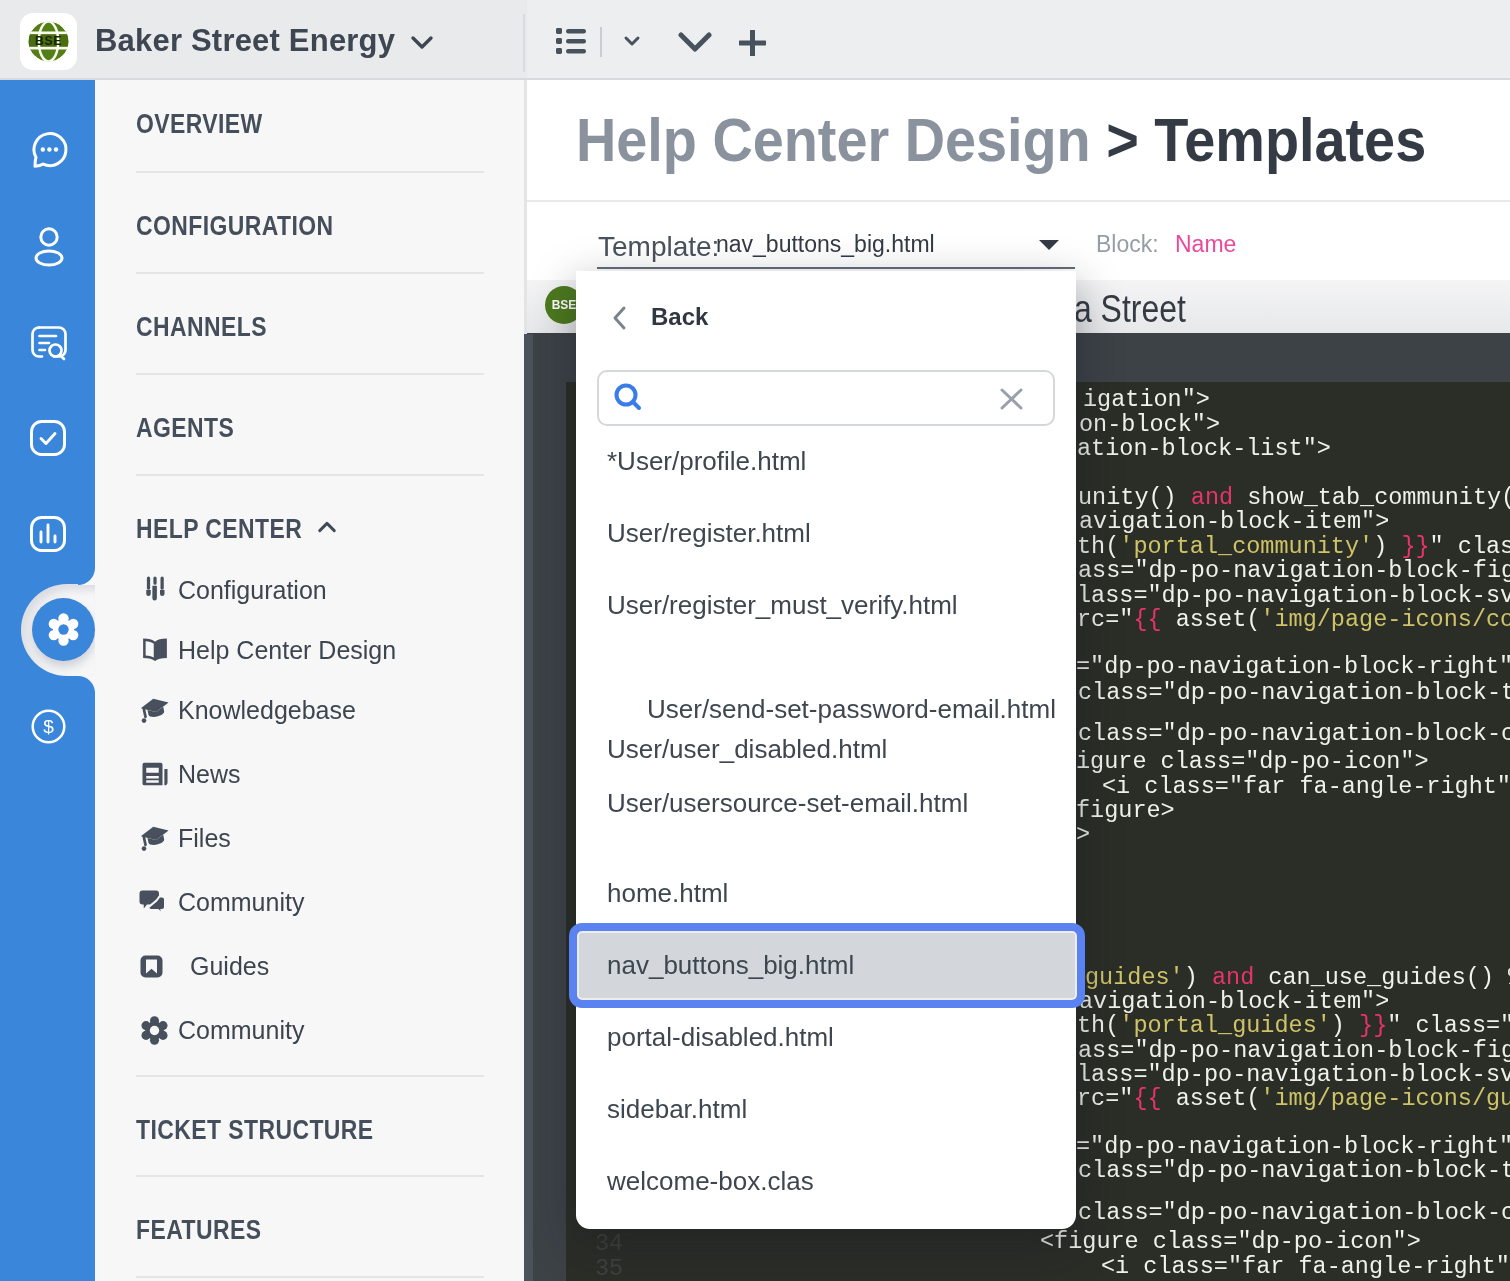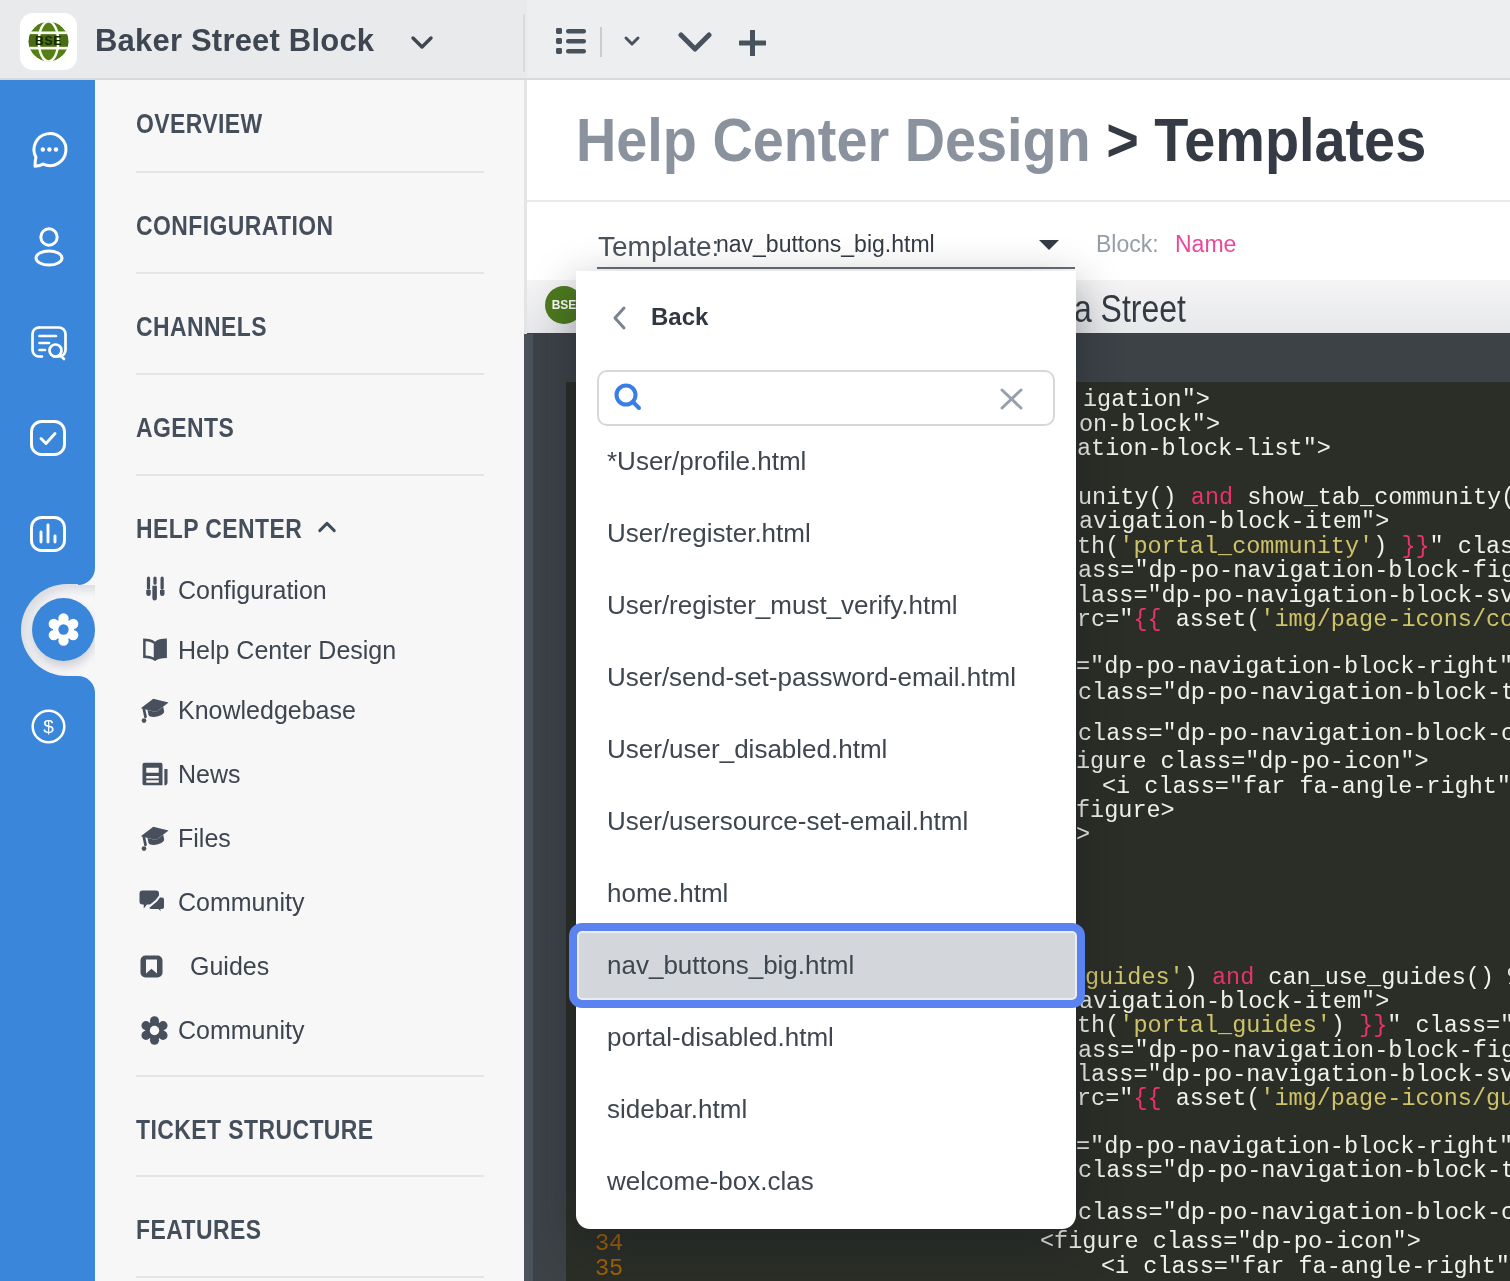"Baker Street Block" div.abs { text: Block -> Energy }
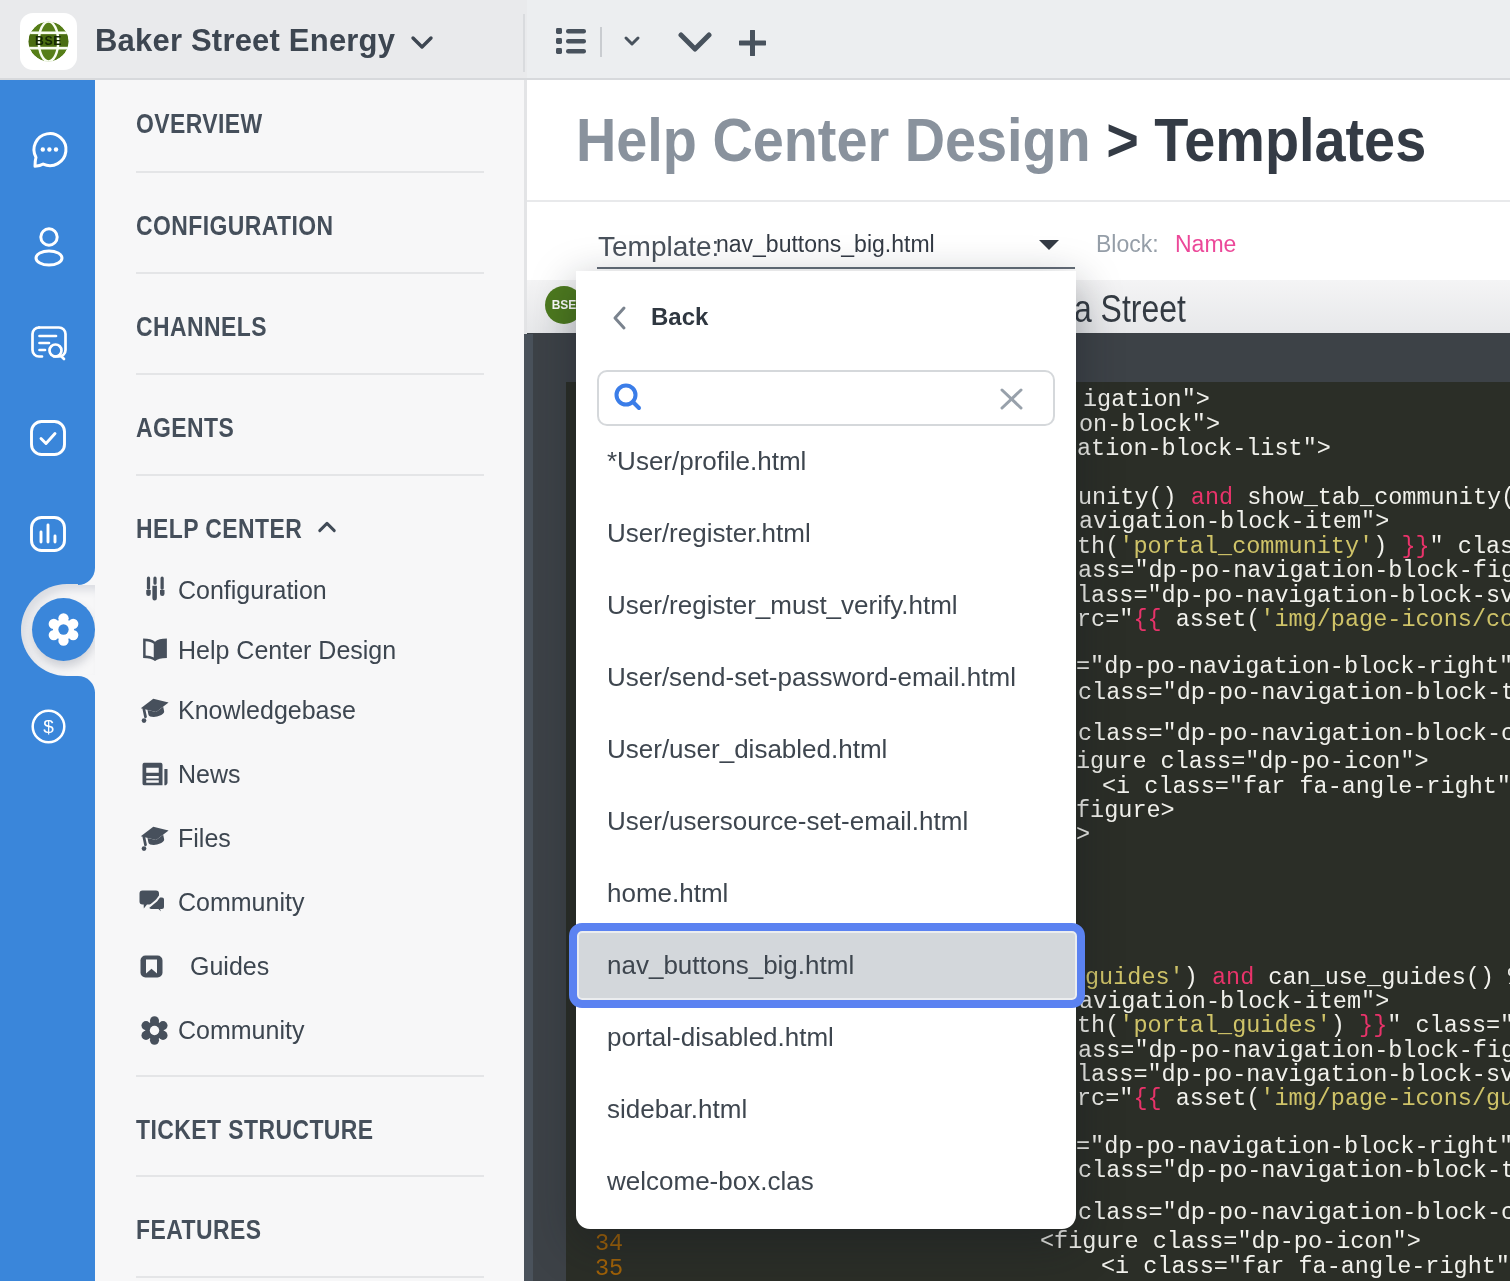"User/send-set-password-email.html" div.dditem { margin-left: none -> 40px; top: 662px -> 694px }
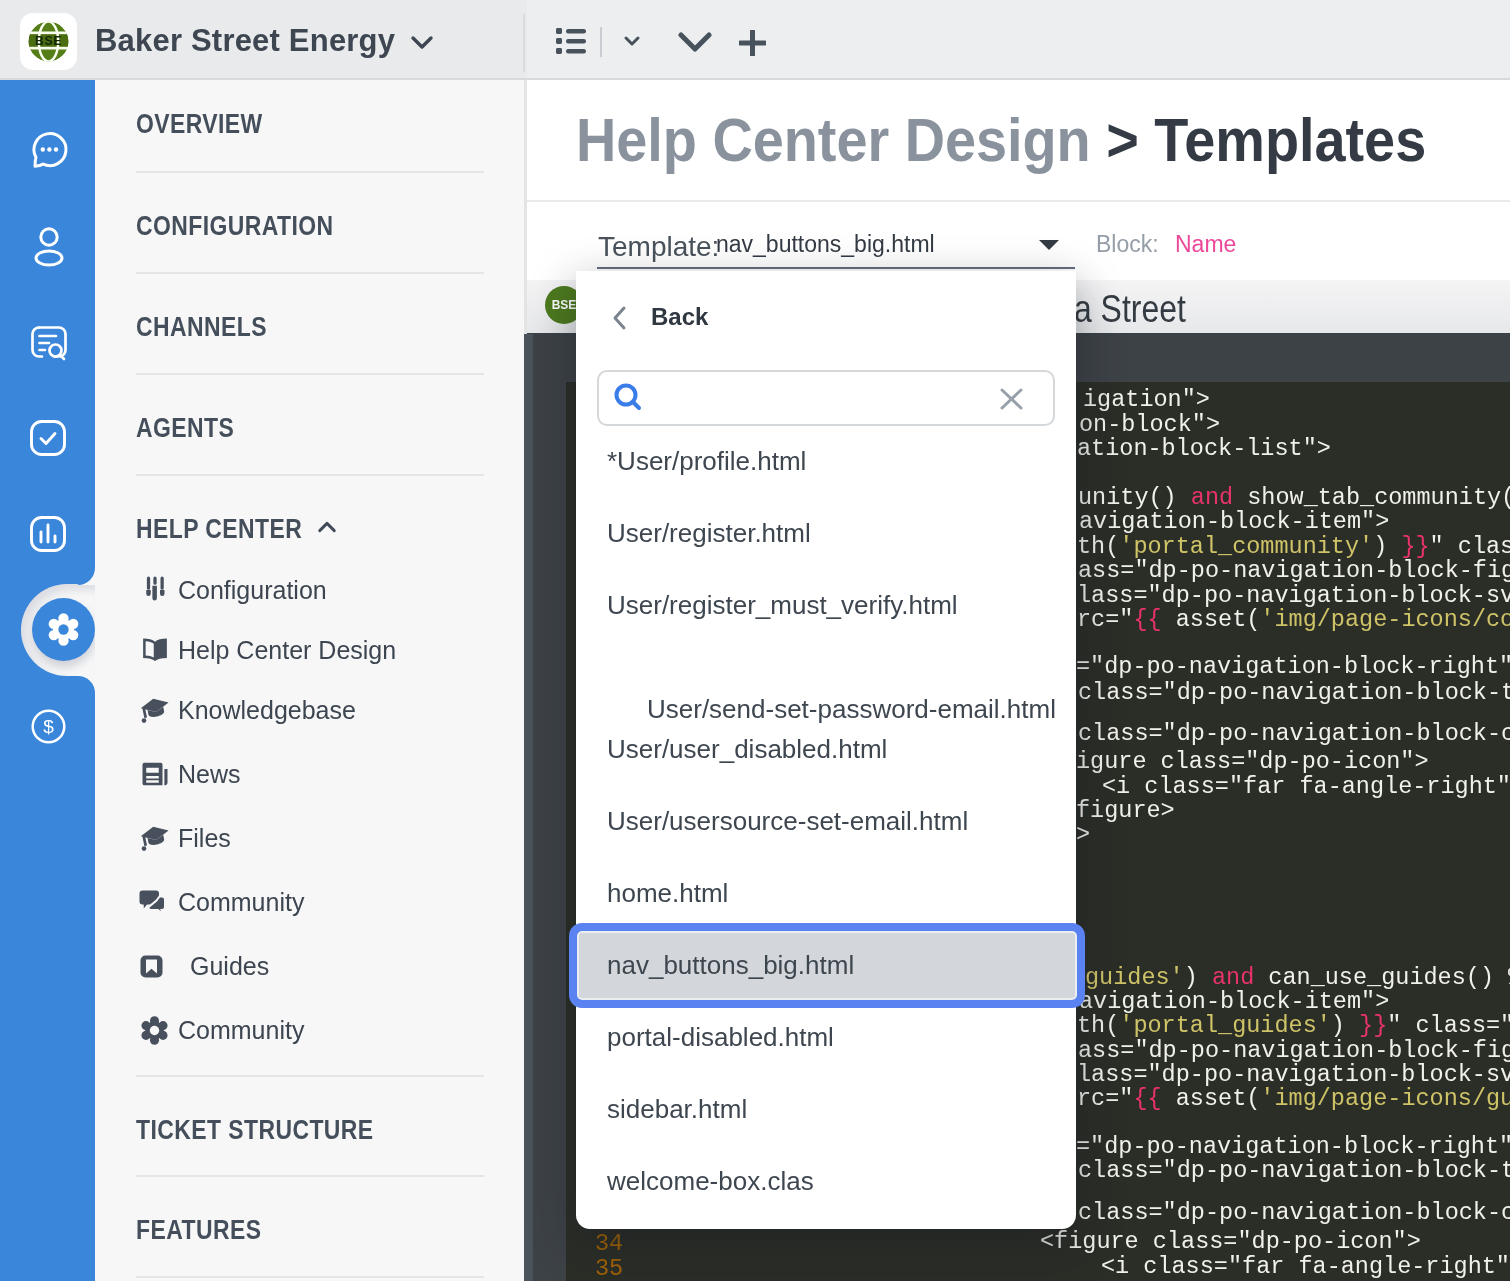"User/usersource-set-email.html" div.dditem { top: 806px -> 788px }
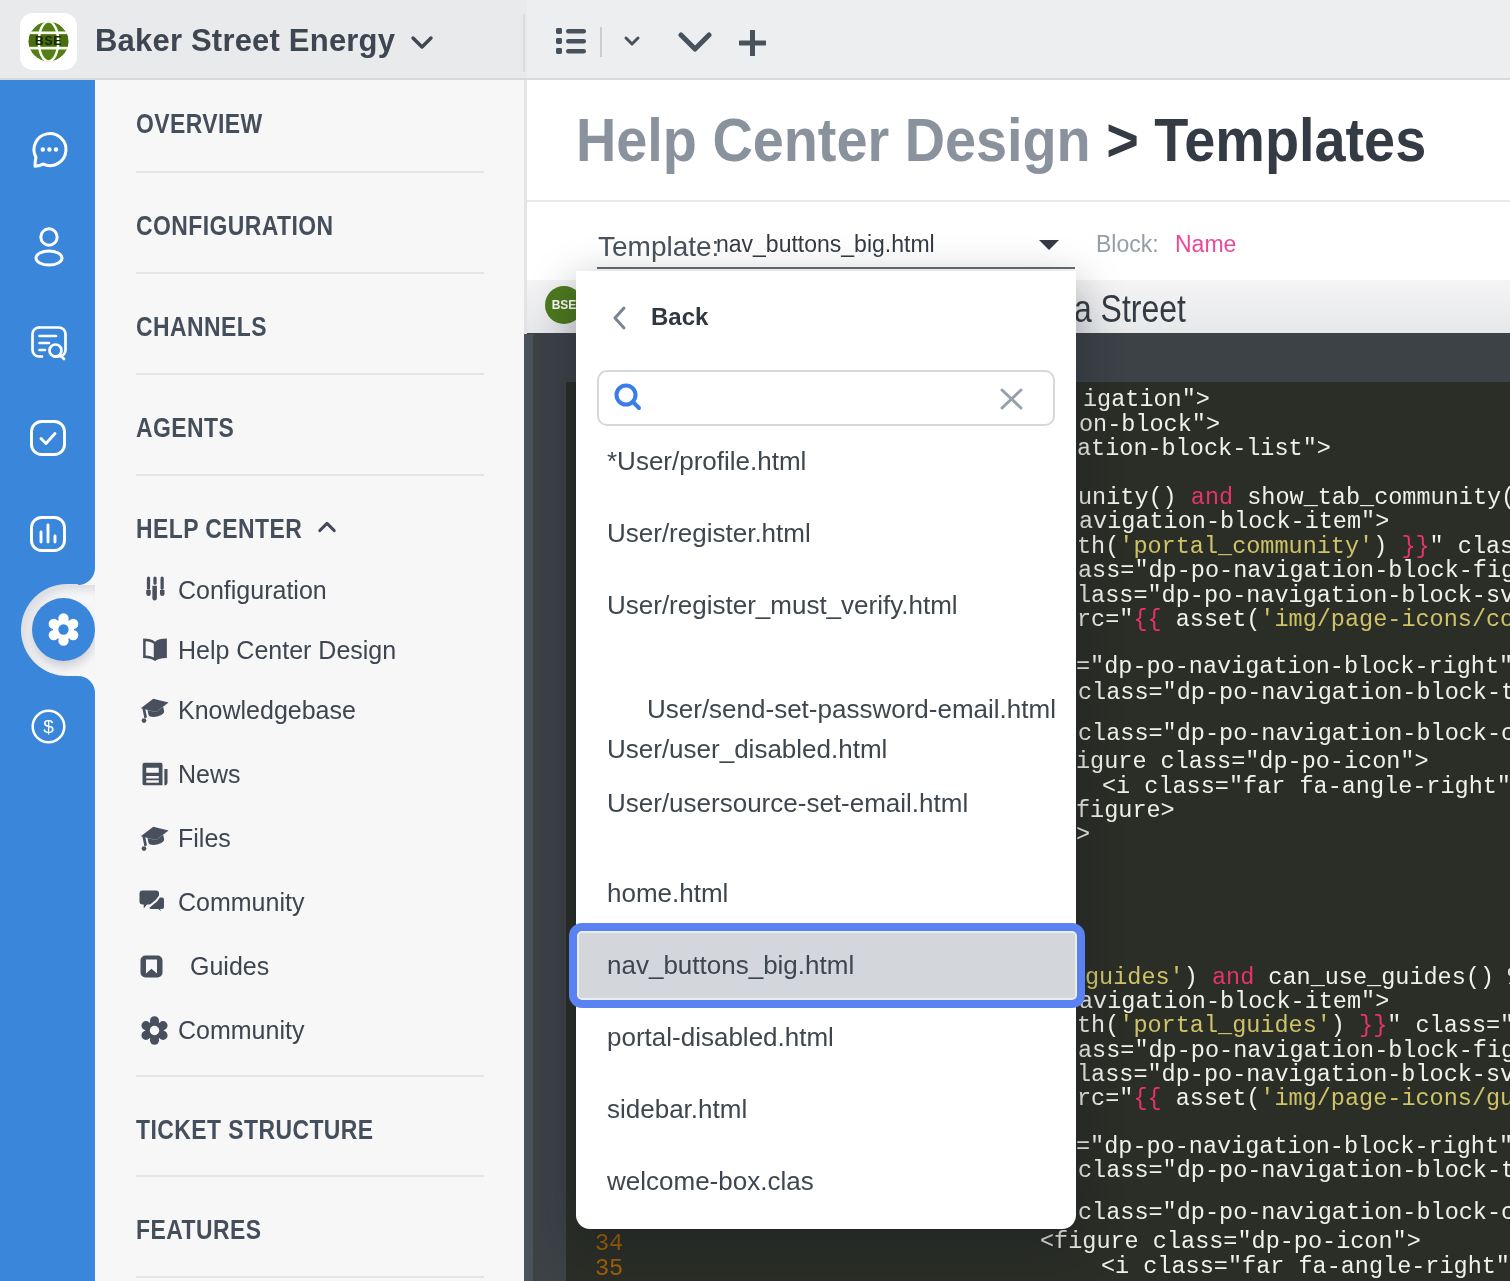"34" .gut { color: #a16207 -> #404040 }
